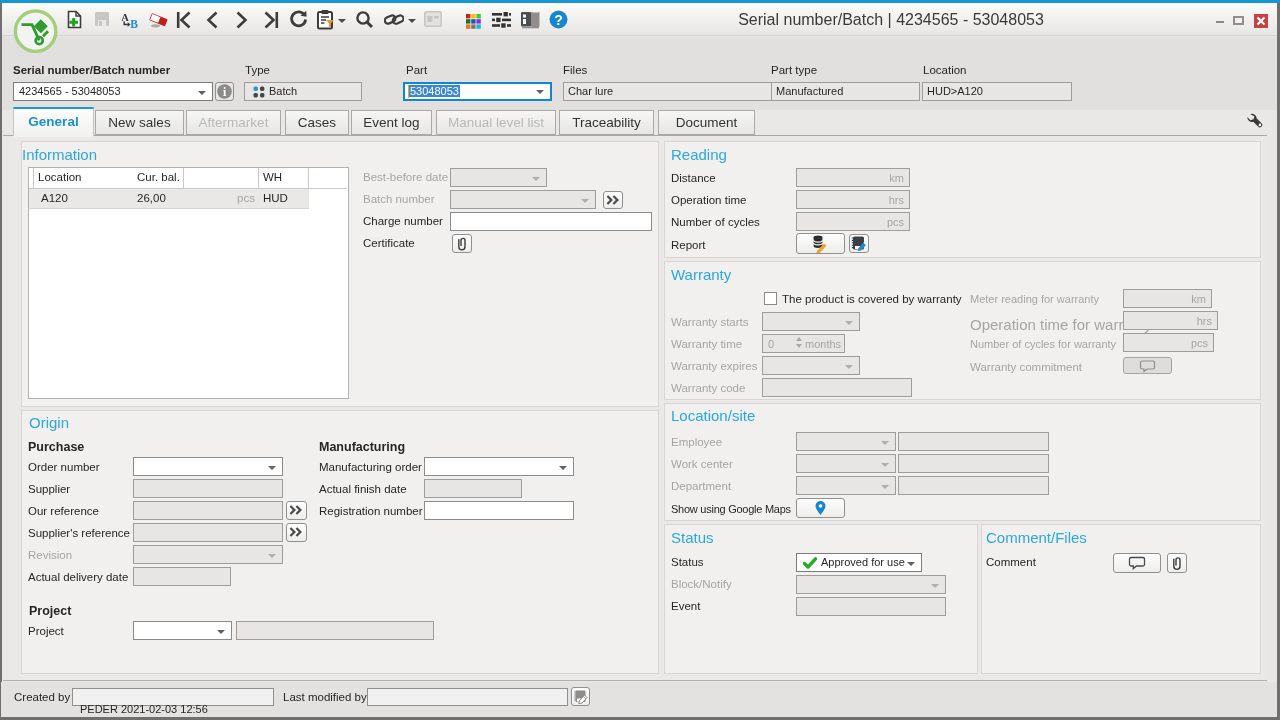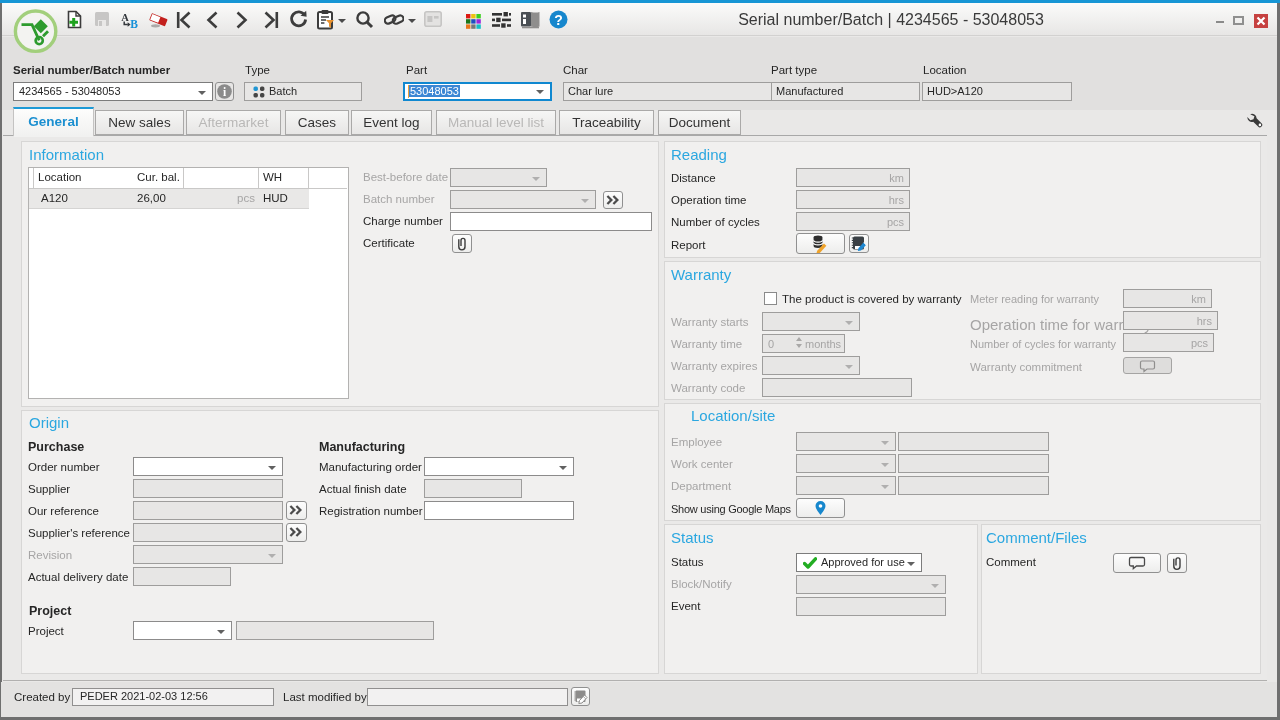"Char" div.lb { text: Char -> Files }
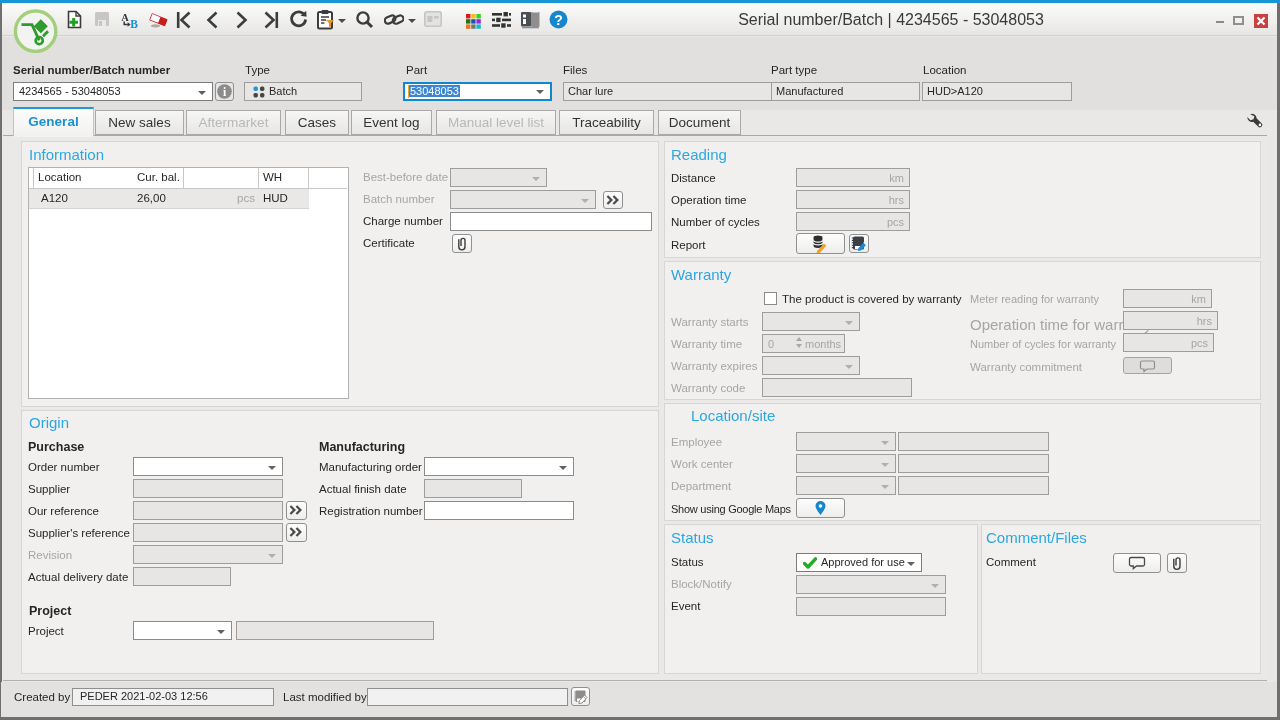"Document" div.tab { width: 83px -> 97px }
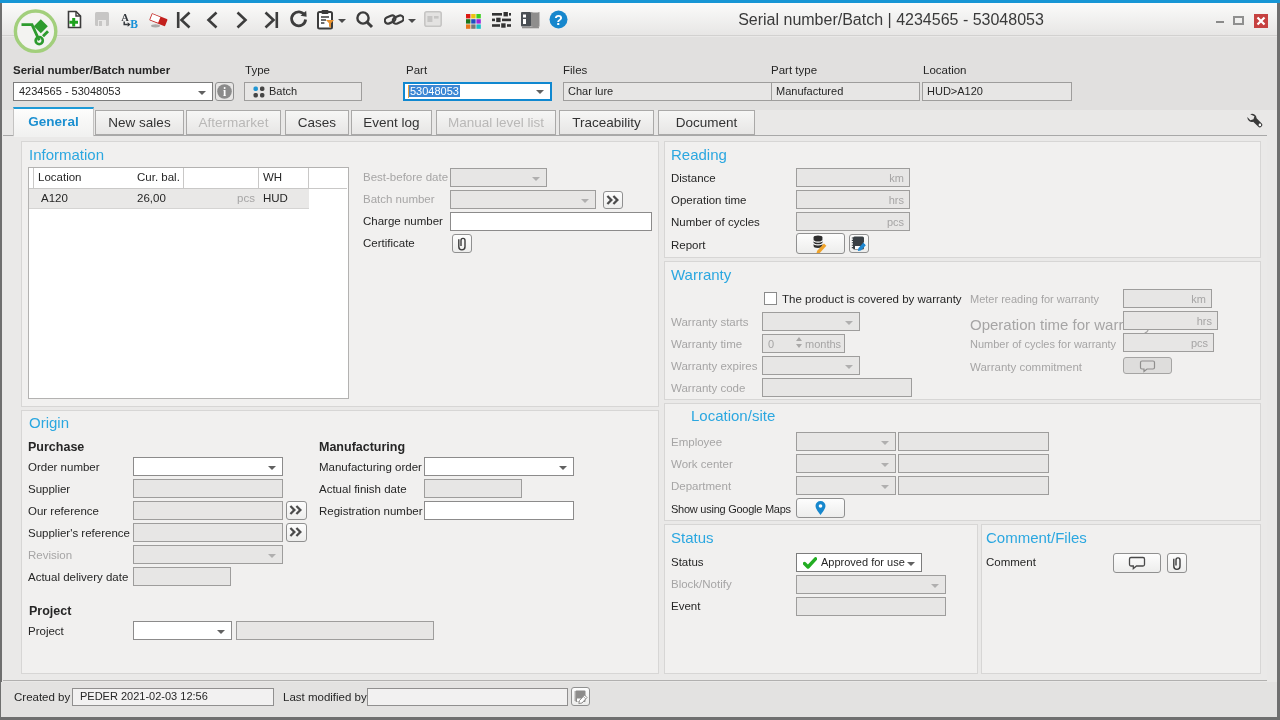"Information" div.ptitle { left: 29px -> 22px }
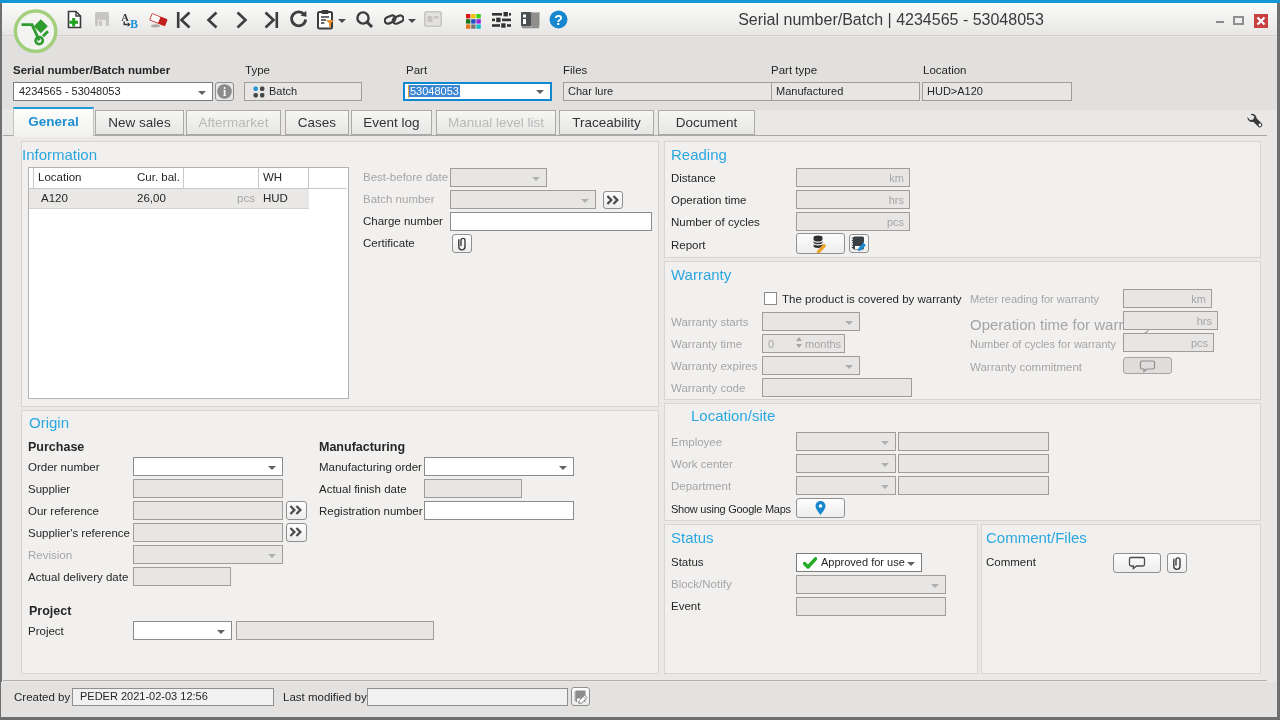"Location/site" div.ptitle { left: 691px -> 671px }
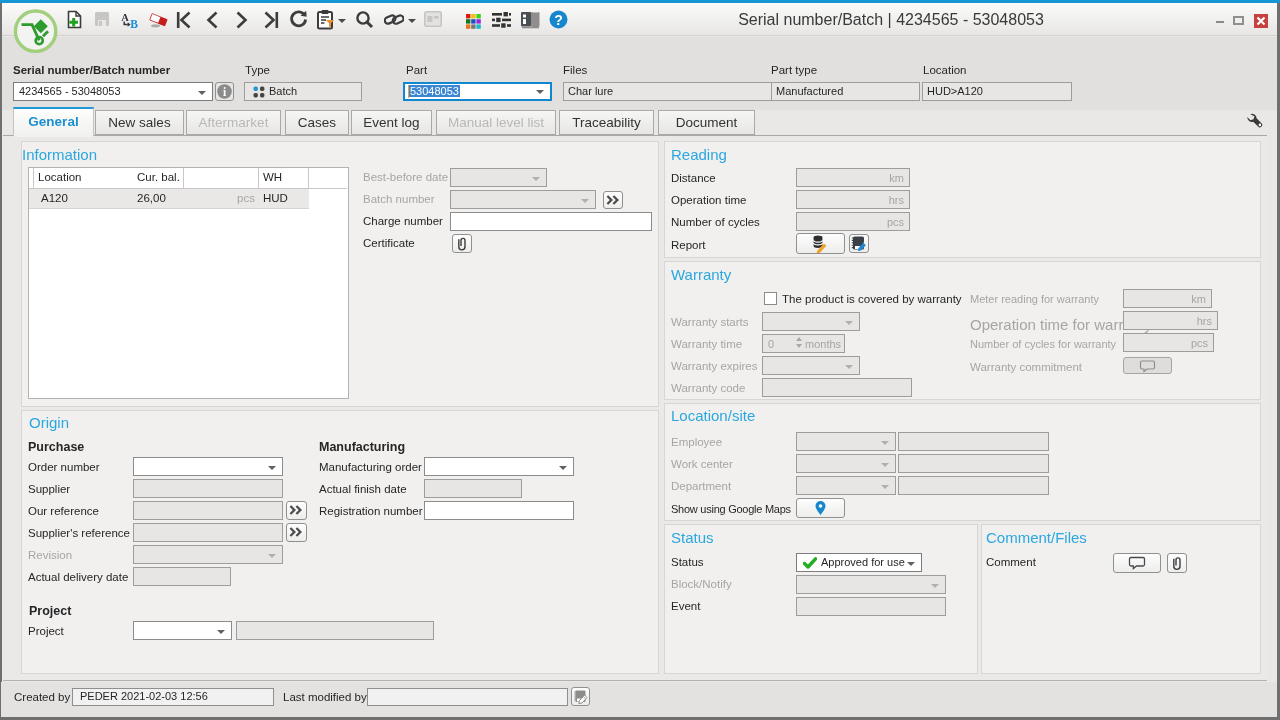"PEDER 2021-02-03 12:56" span { top: 1px -> 14px }
